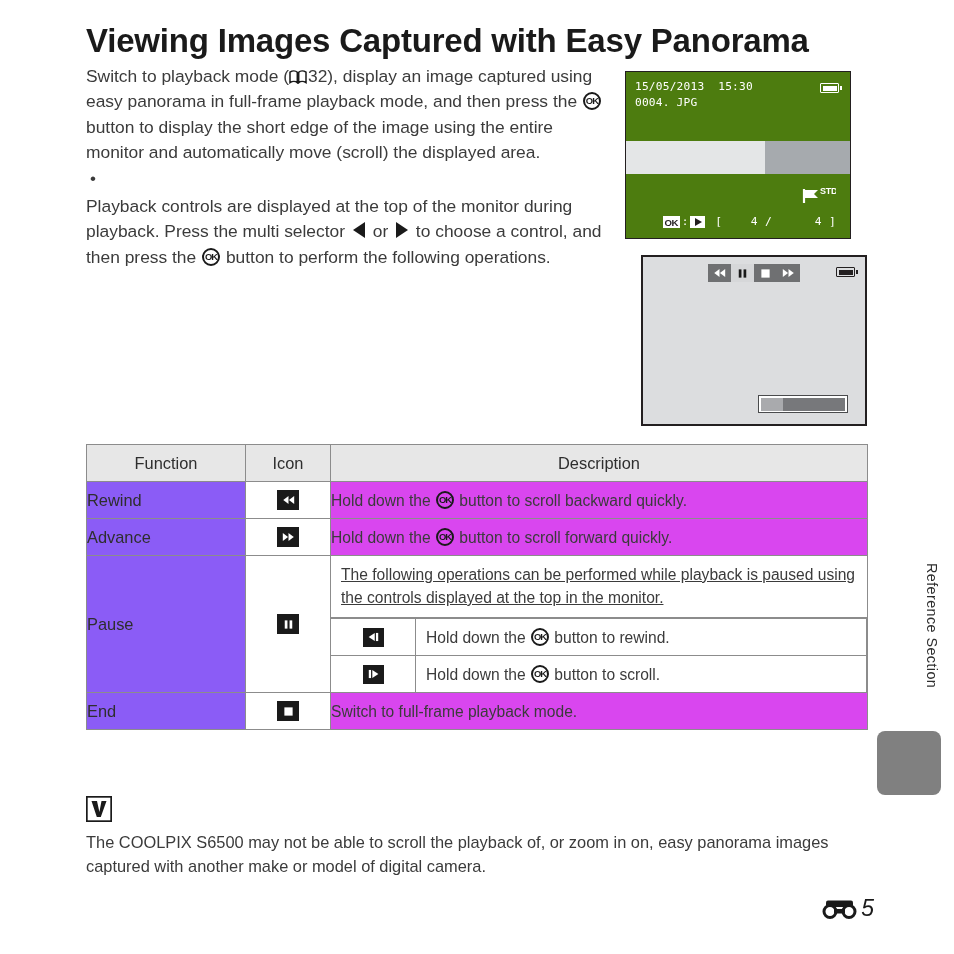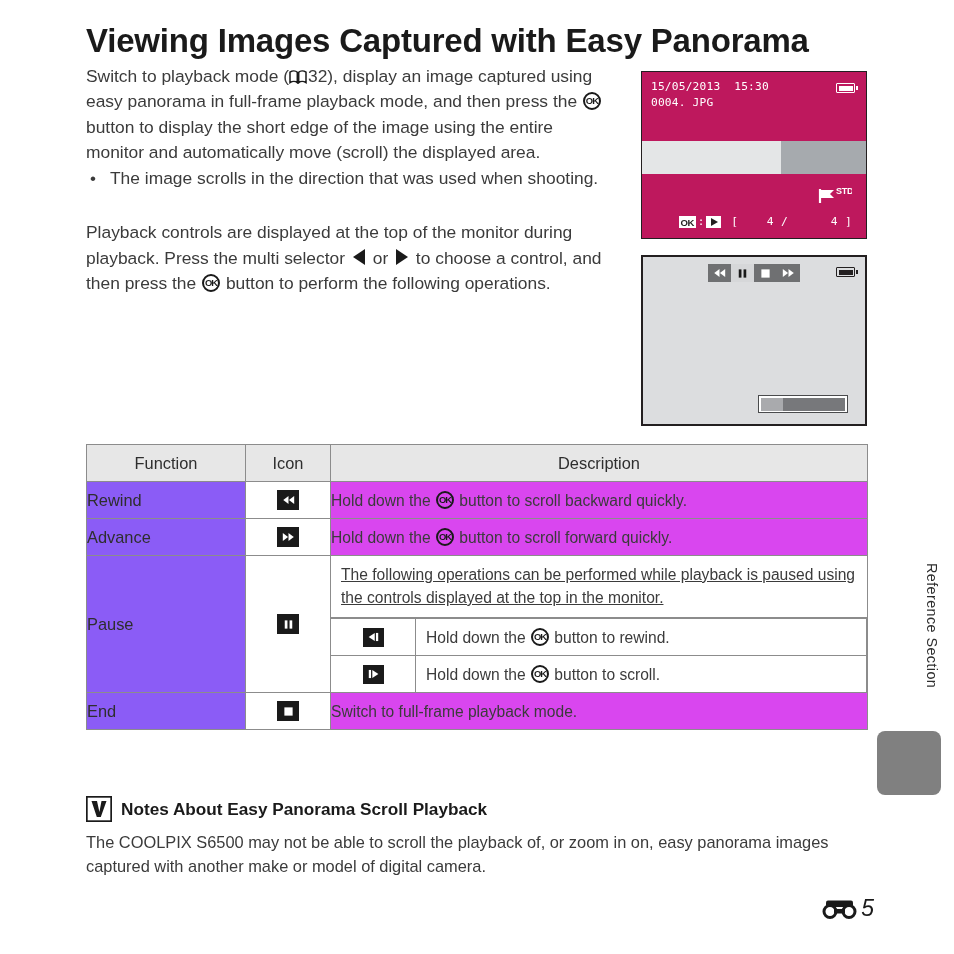"15/05/2013 15:30" .monitor-1 { background: #be185d -> #4d7c0f; left: 641px -> 625px }
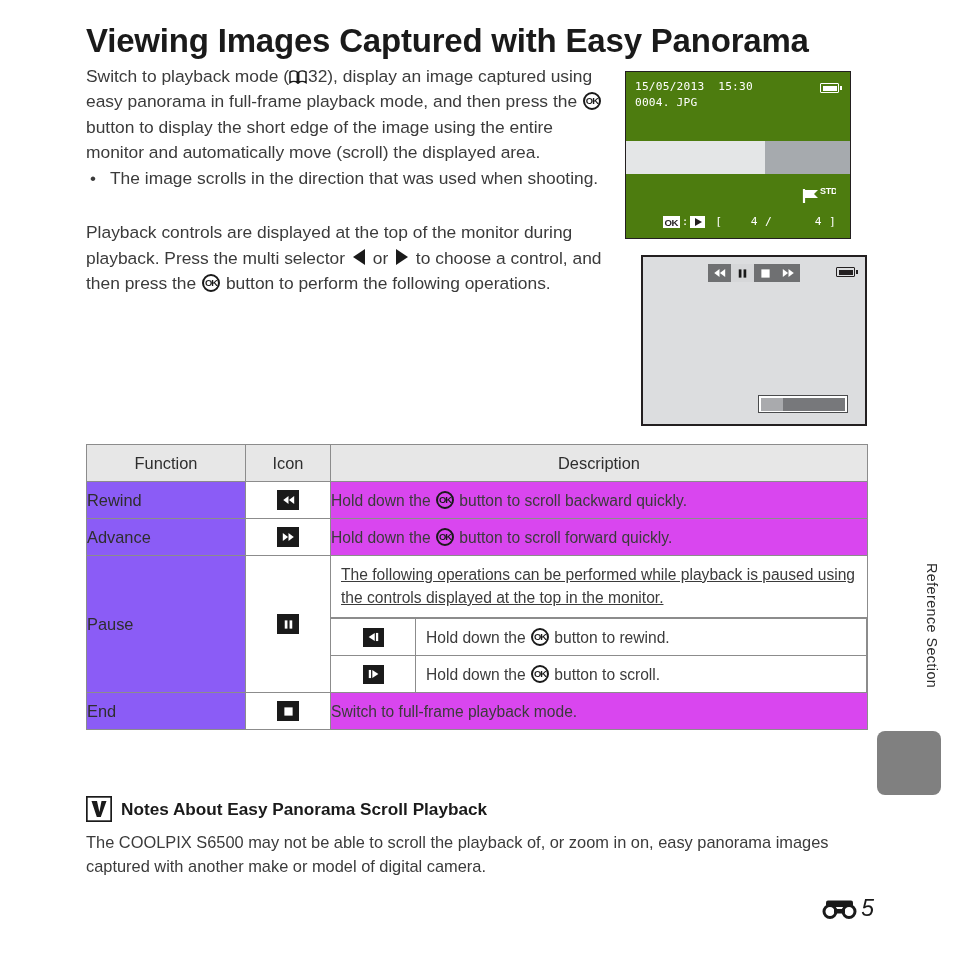"The image scrolls in the" span { html: <span>The image scrolls in the direction that was used when shooting.</span> -> none }
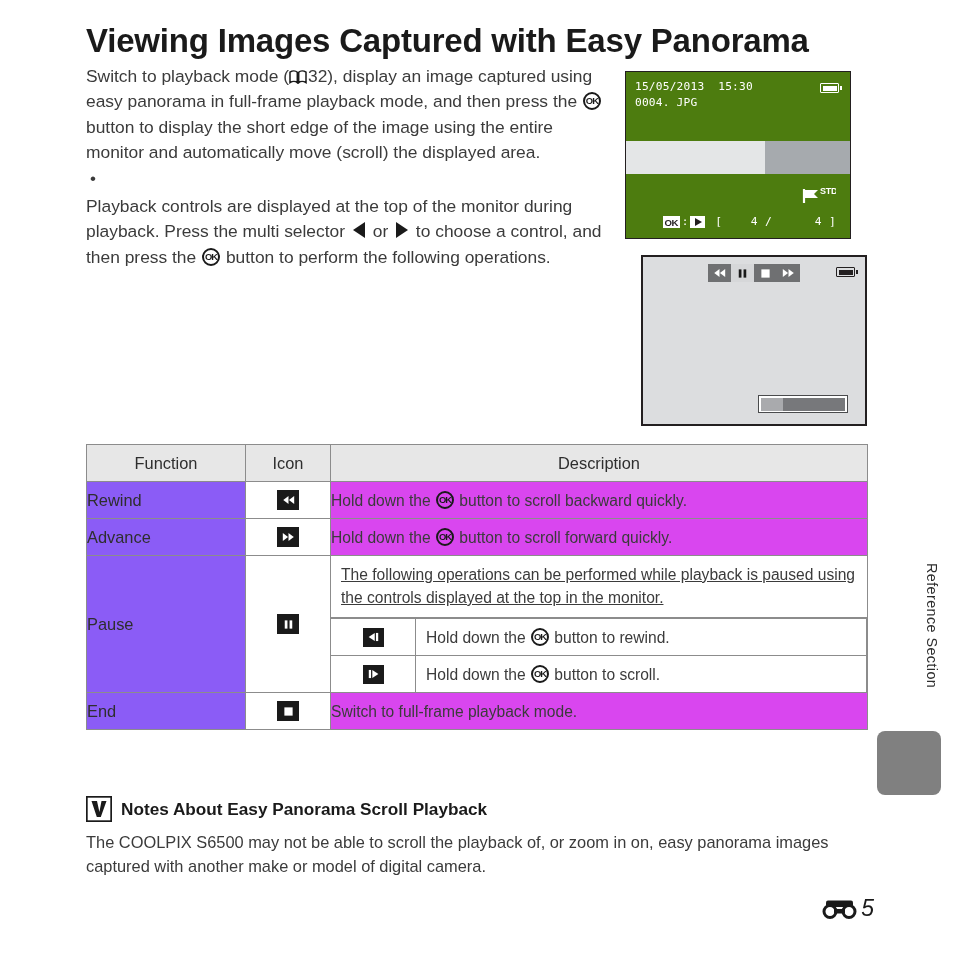"Notes About Easy Panorama Scroll" span { html: <span>Notes About Easy Panorama Scroll Playback</span> -> none }
